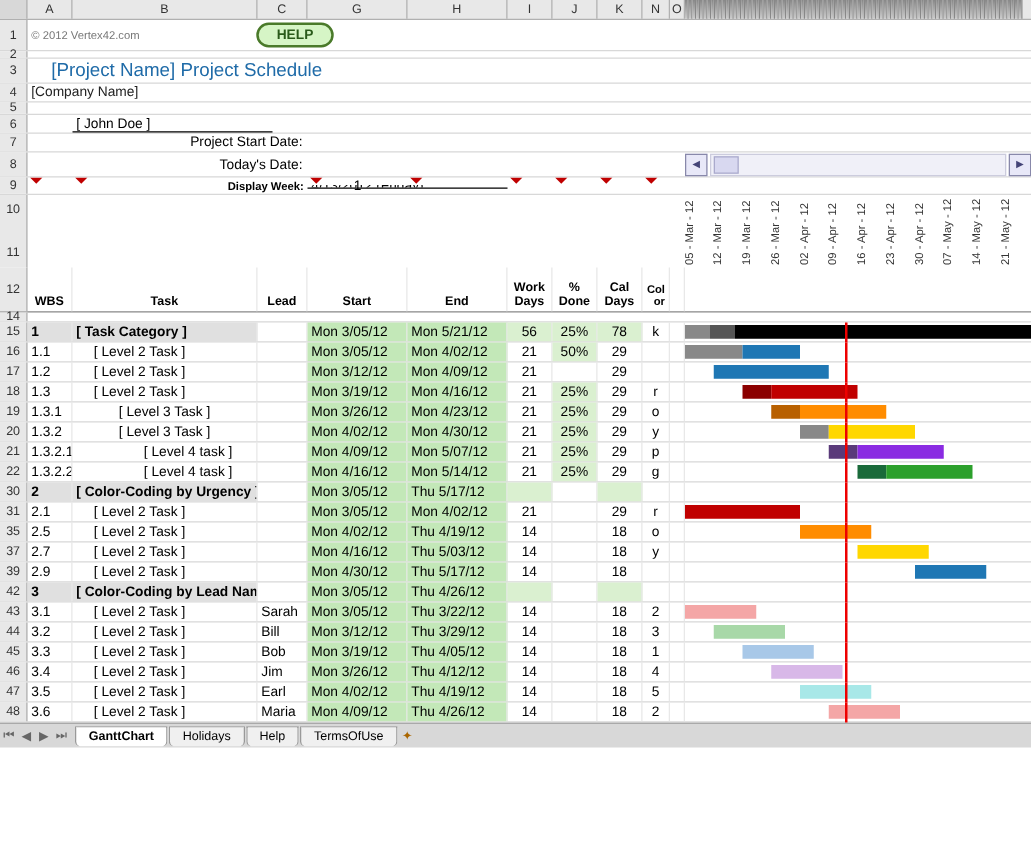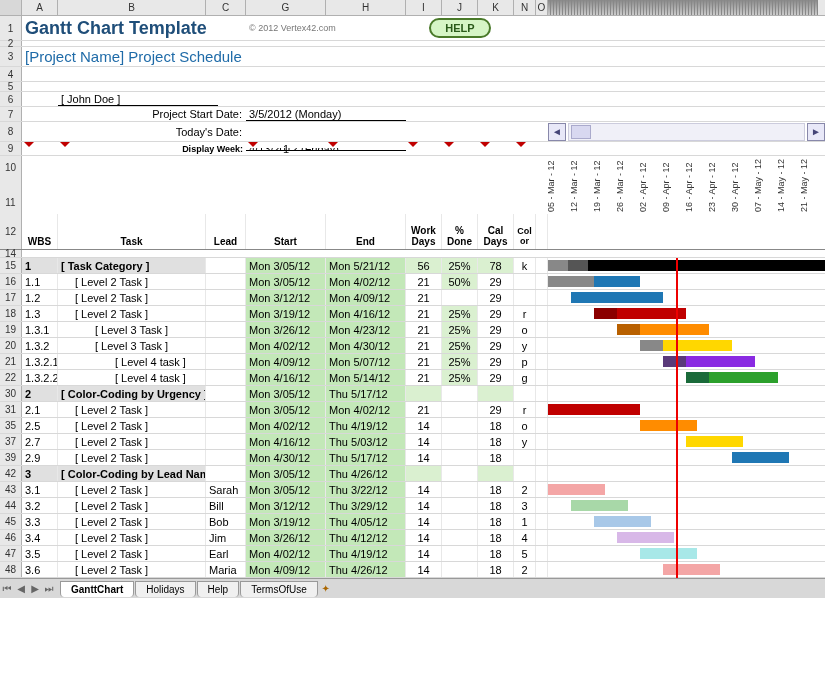"Gantt Chart Template" div.cell { html: <div>Gantt Chart Template</div> -> none }
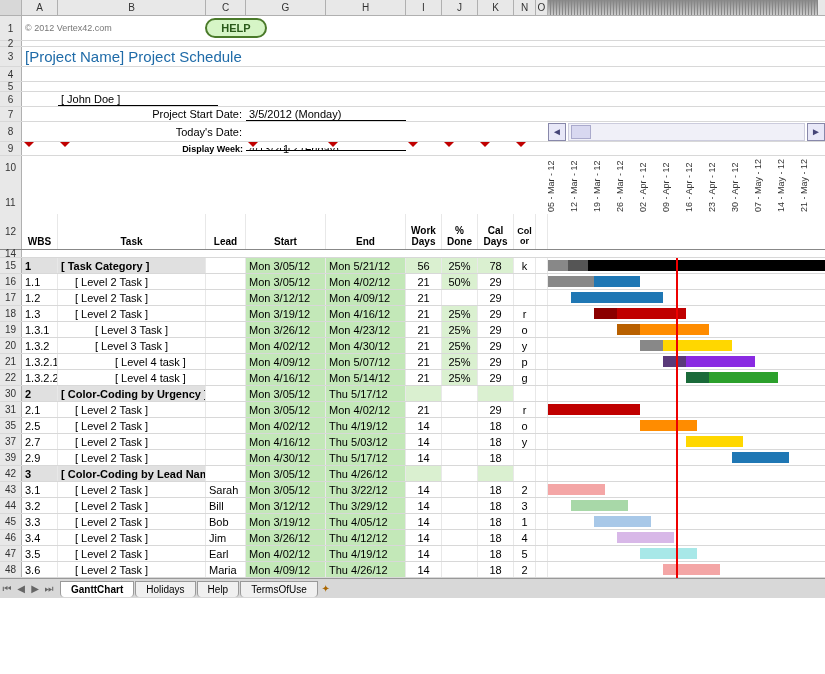"[Project Name] Project Schedule" div.cell { margin-left: none -> 16px }
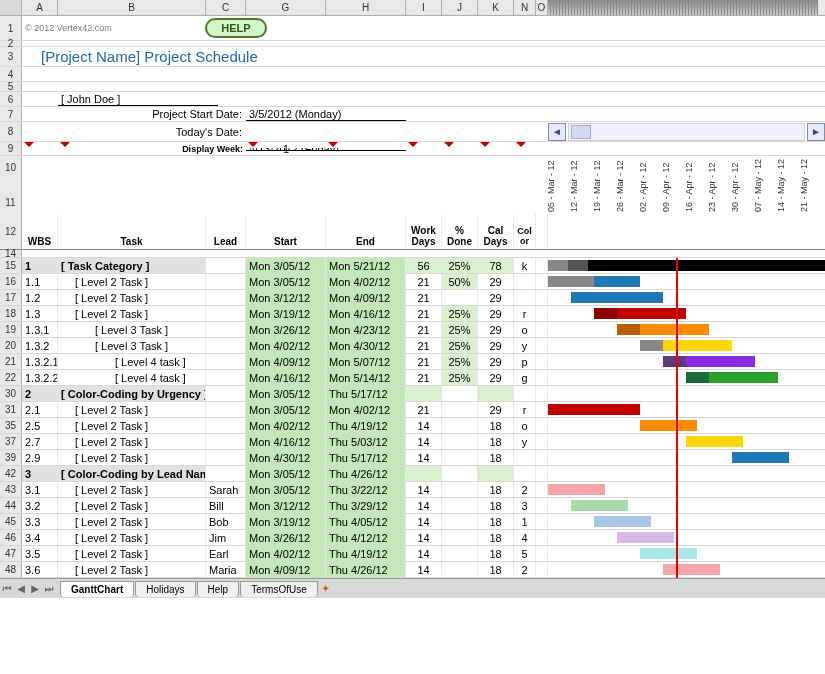"[Company Name]" div.cell { html: none -> <div>[Company Name]</div> }
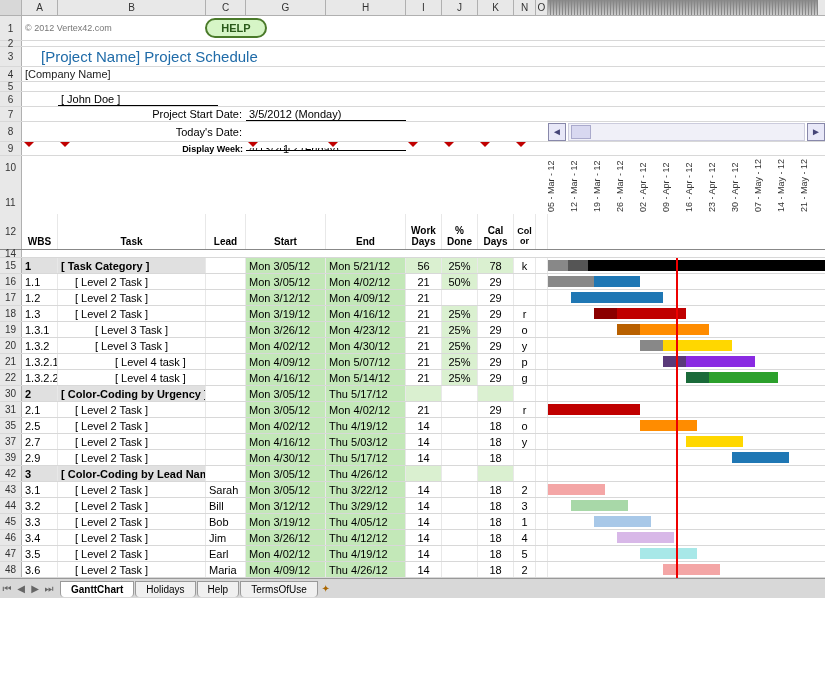"3/5/2012 (Monday)" div.cell { html: <div>3/5/2012 (Monday)</div> -> none }
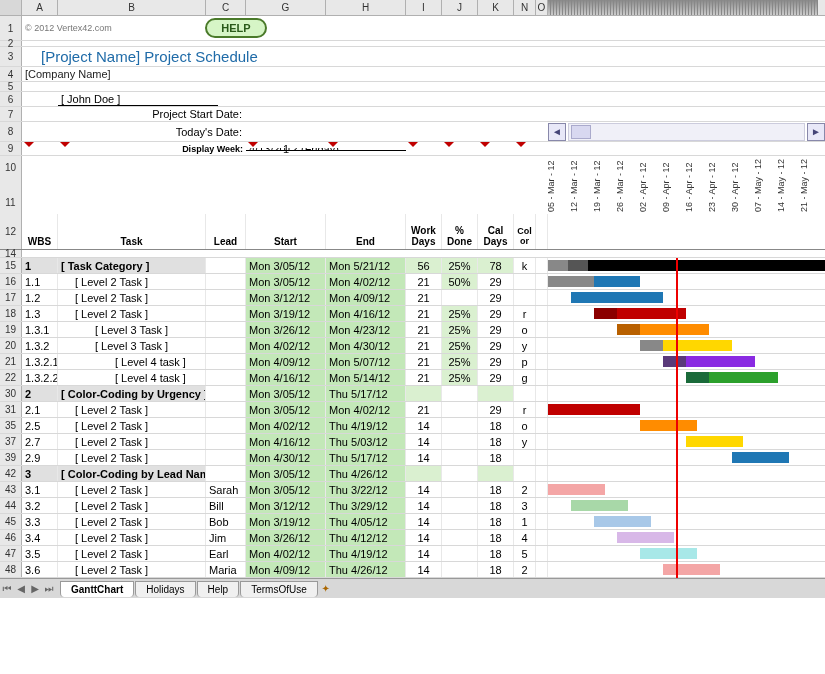"Col or" div.cell { text-align: none -> right }
